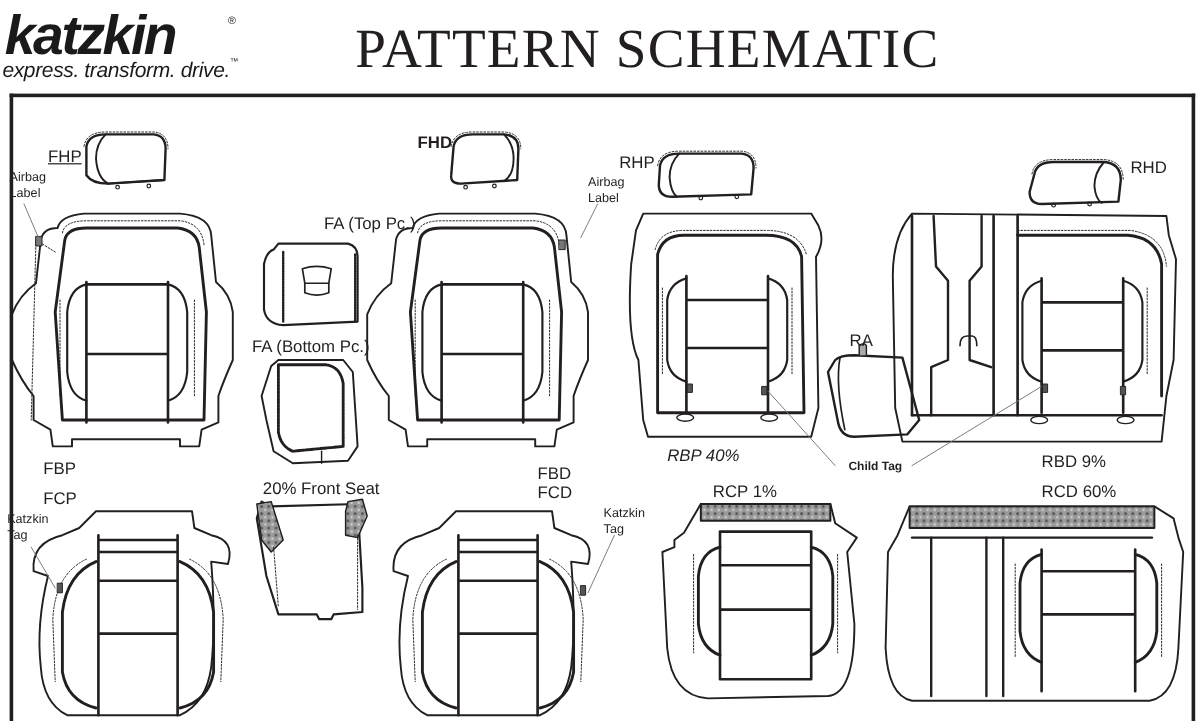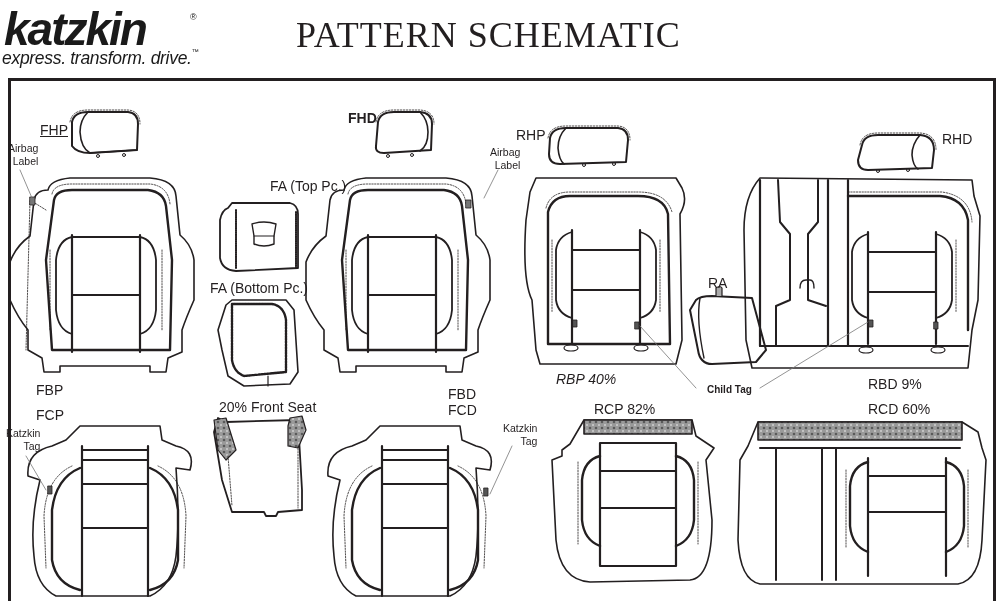"PATTERN SCHEMATIC" .title { font-size: 36px -> 46px }
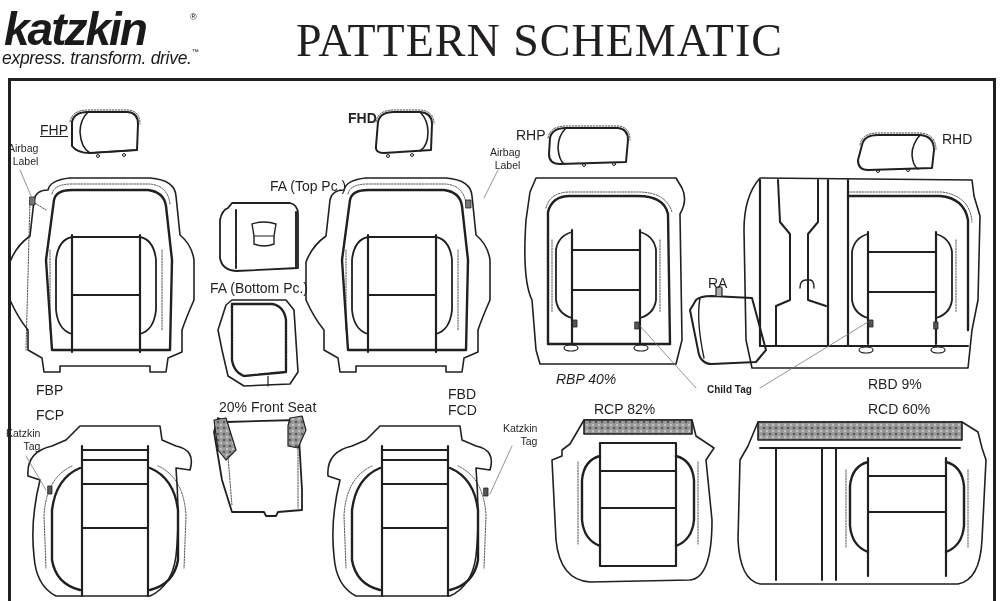"Airbag" .label-sm { text-align: right -> left }
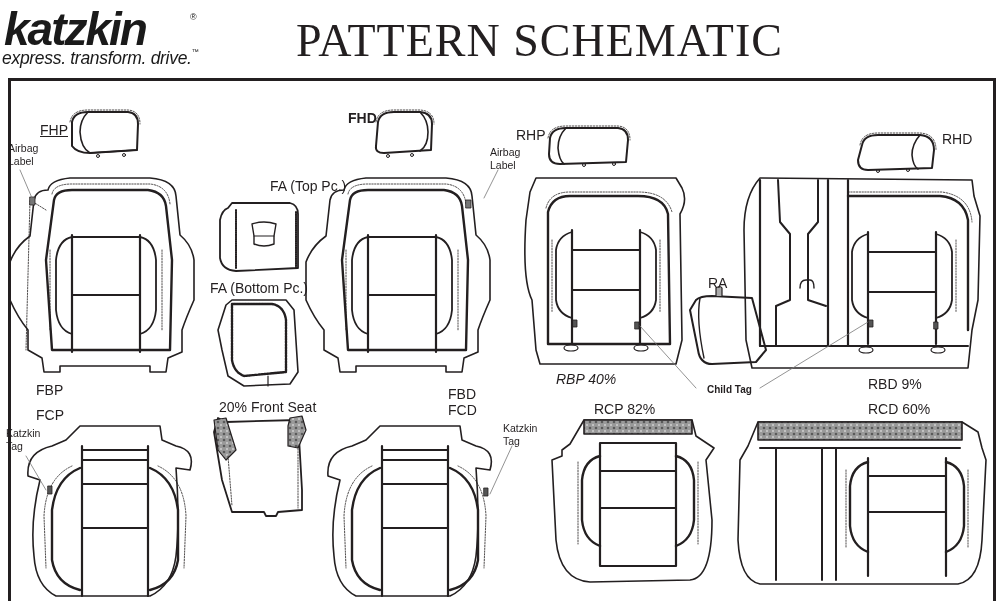"RCP 82%" div.label { text: 82% -> 1% }
